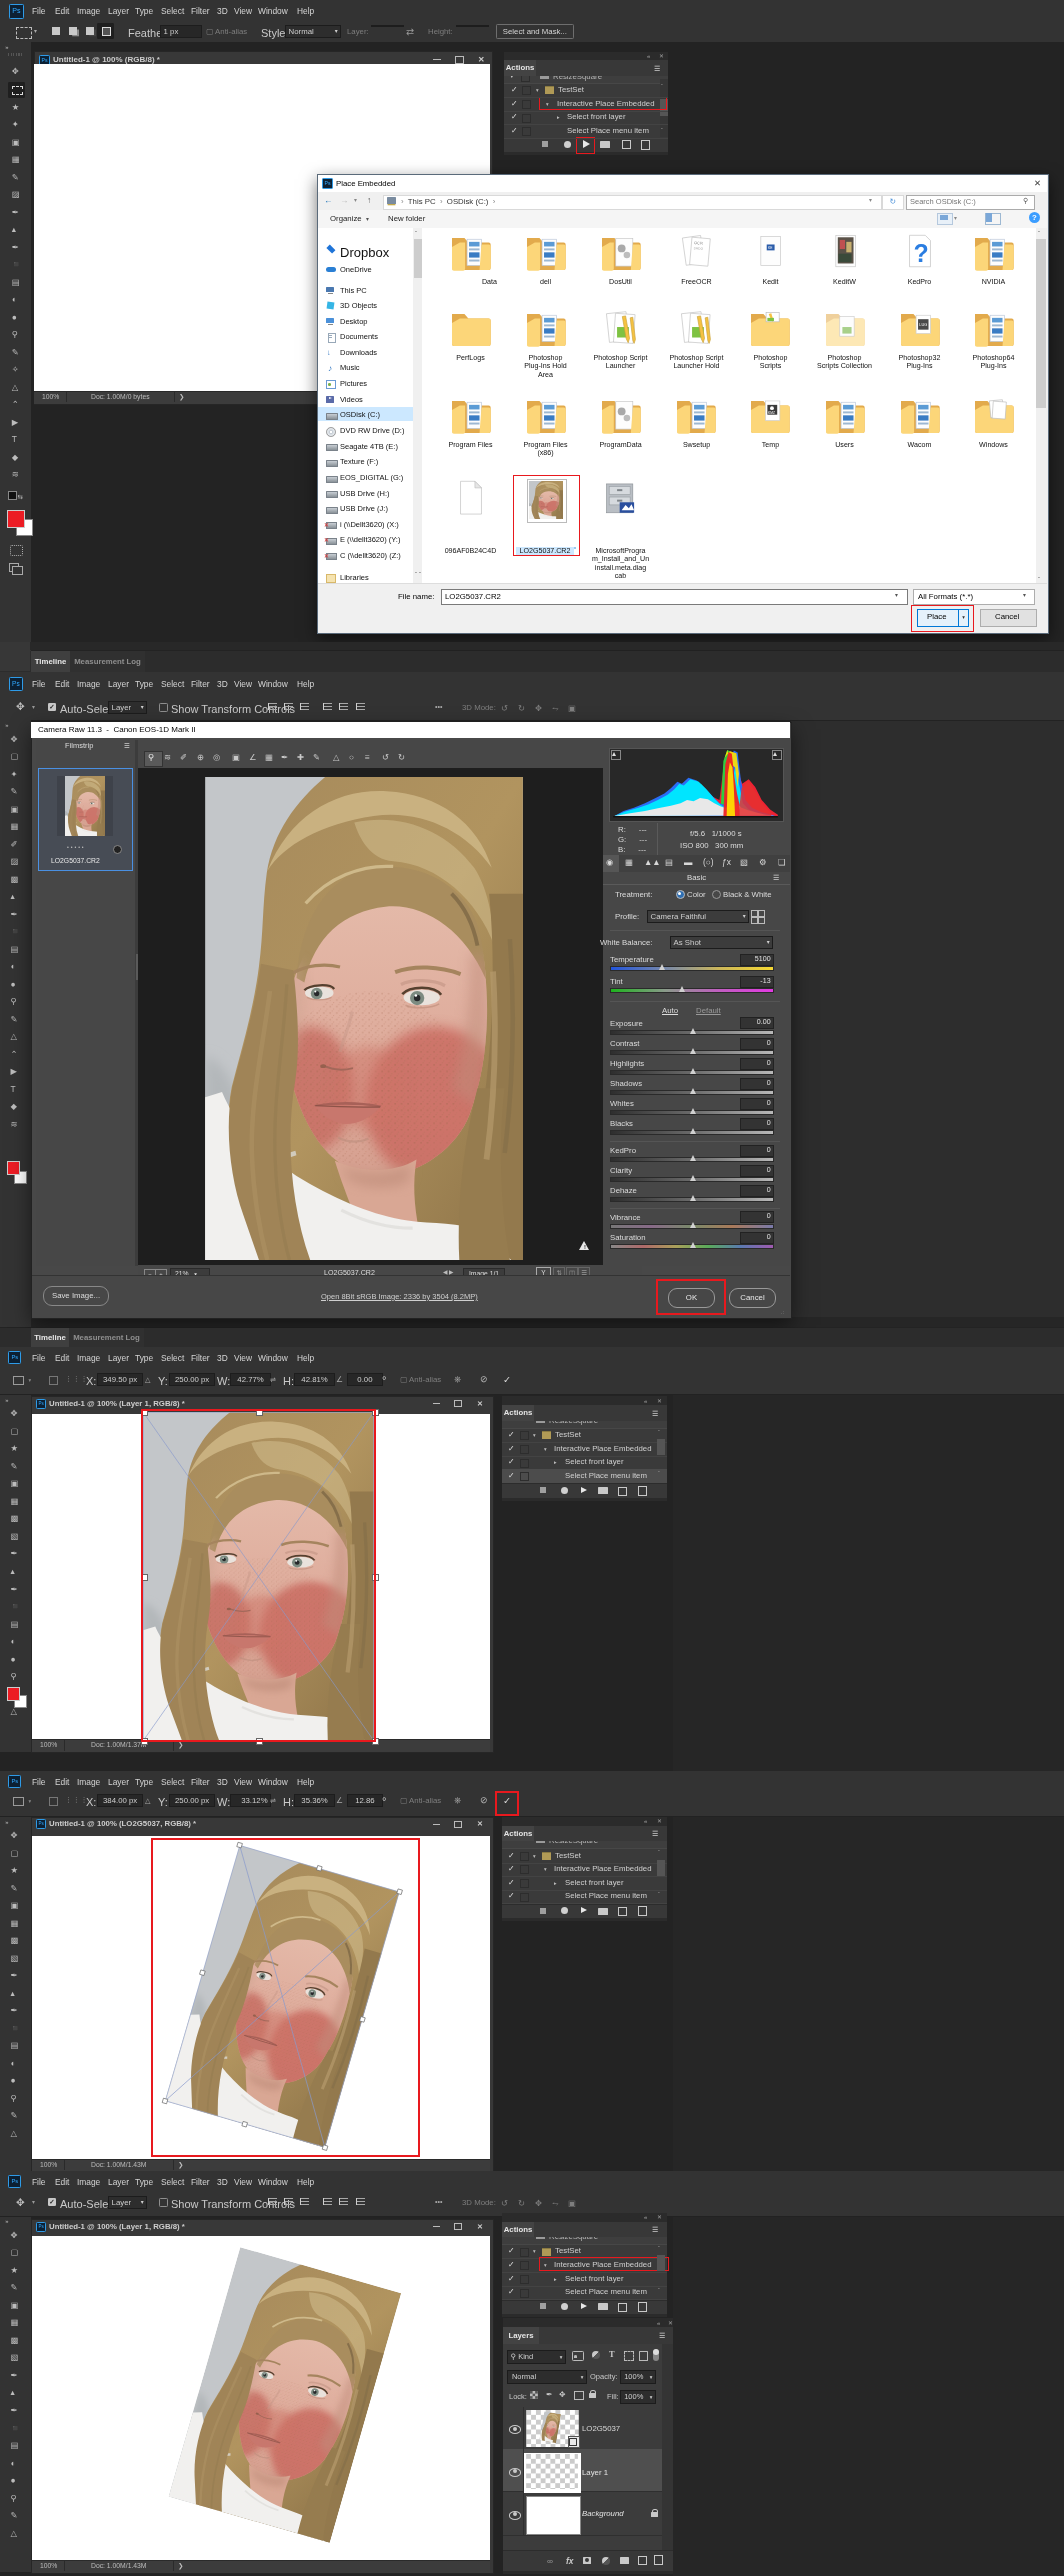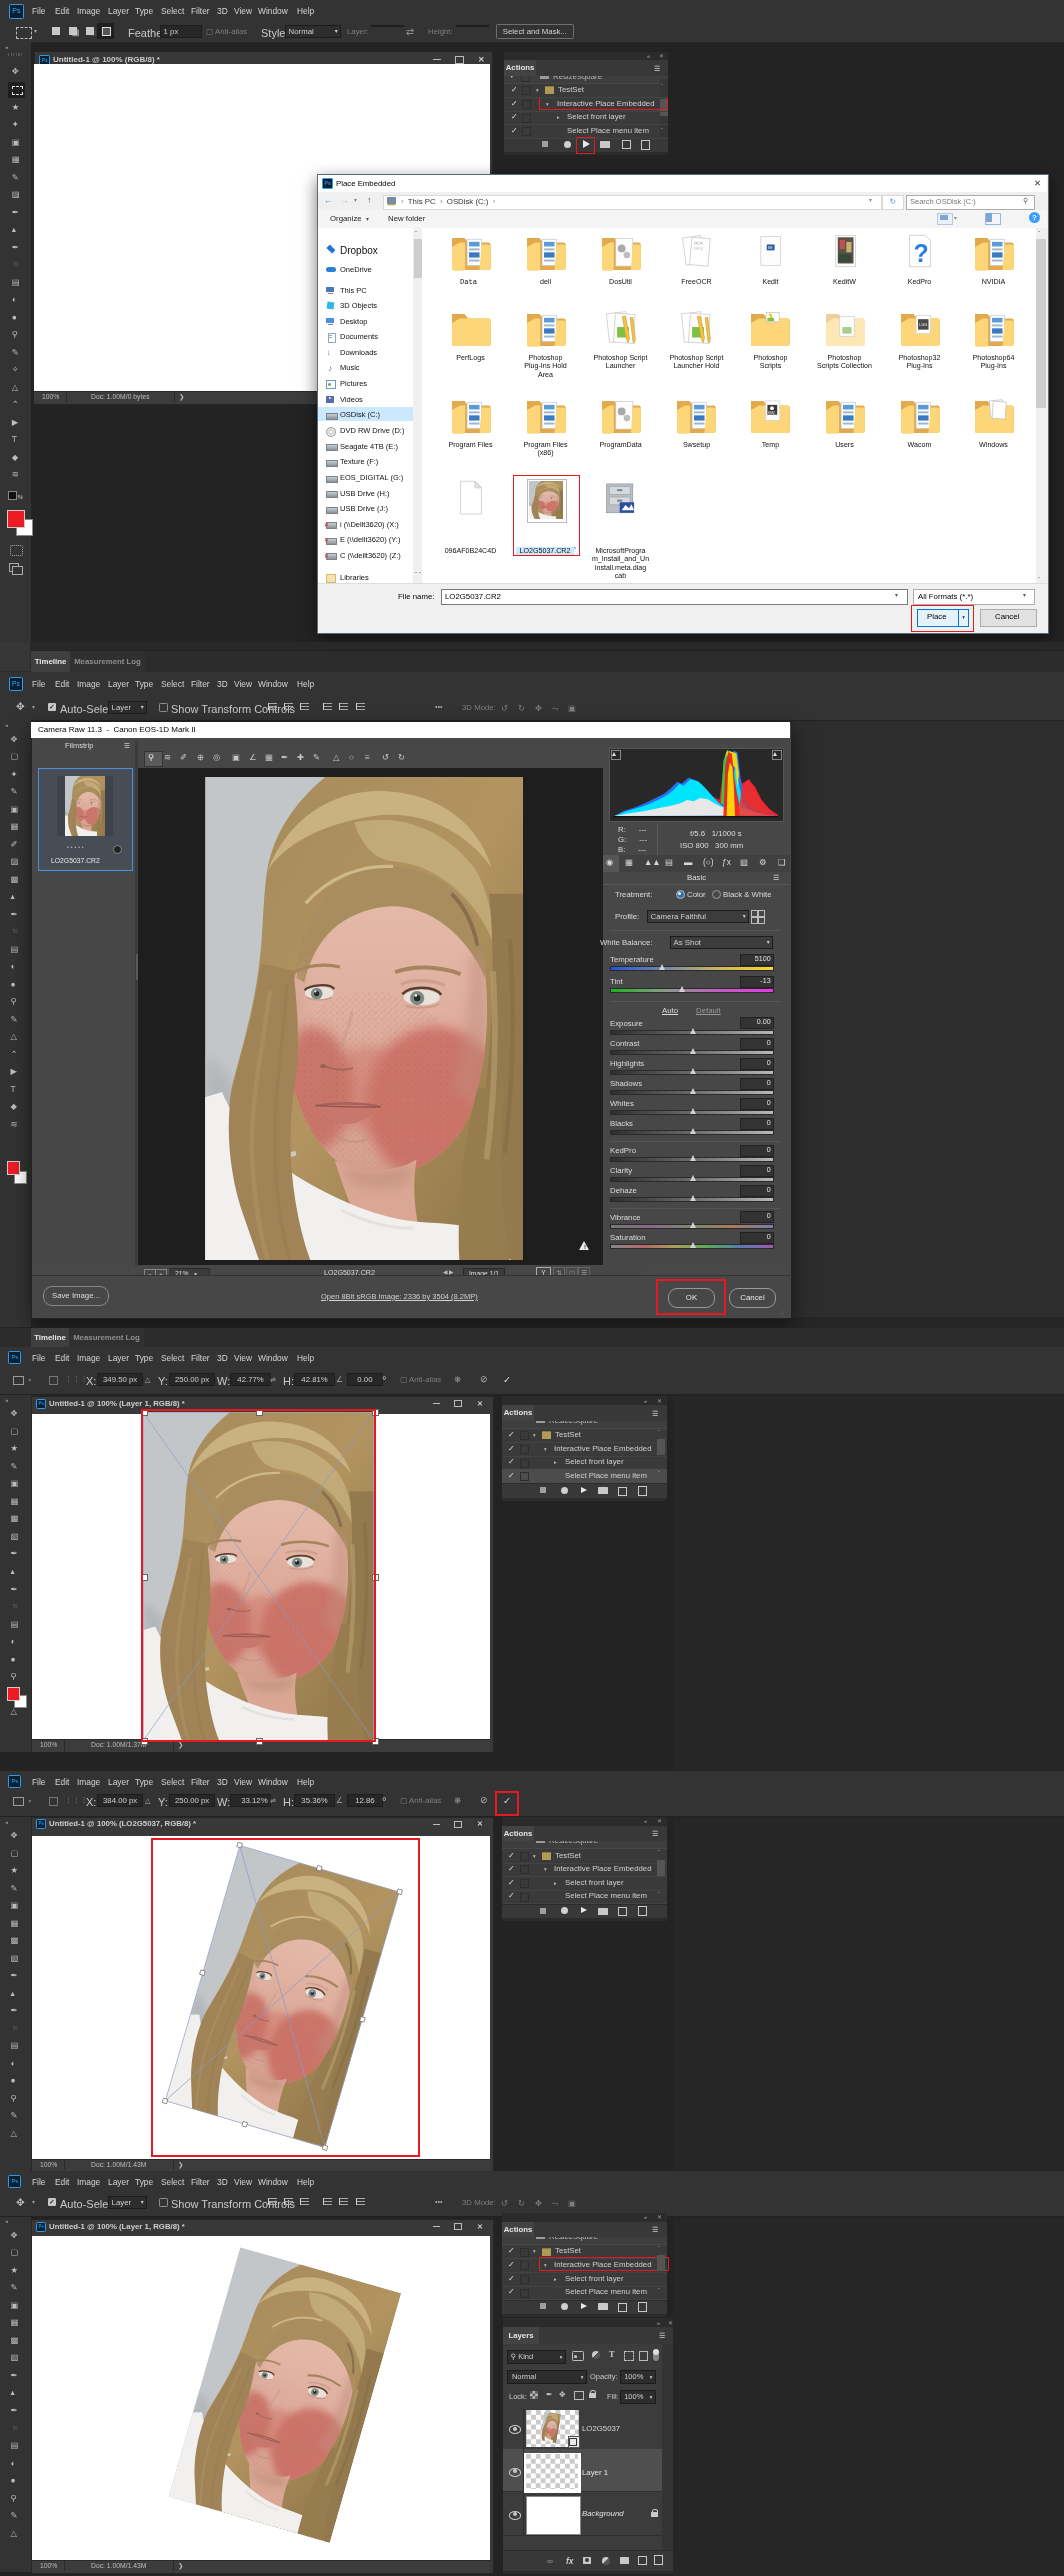"Dropbox" div.a { font-size: 10px -> 13px }
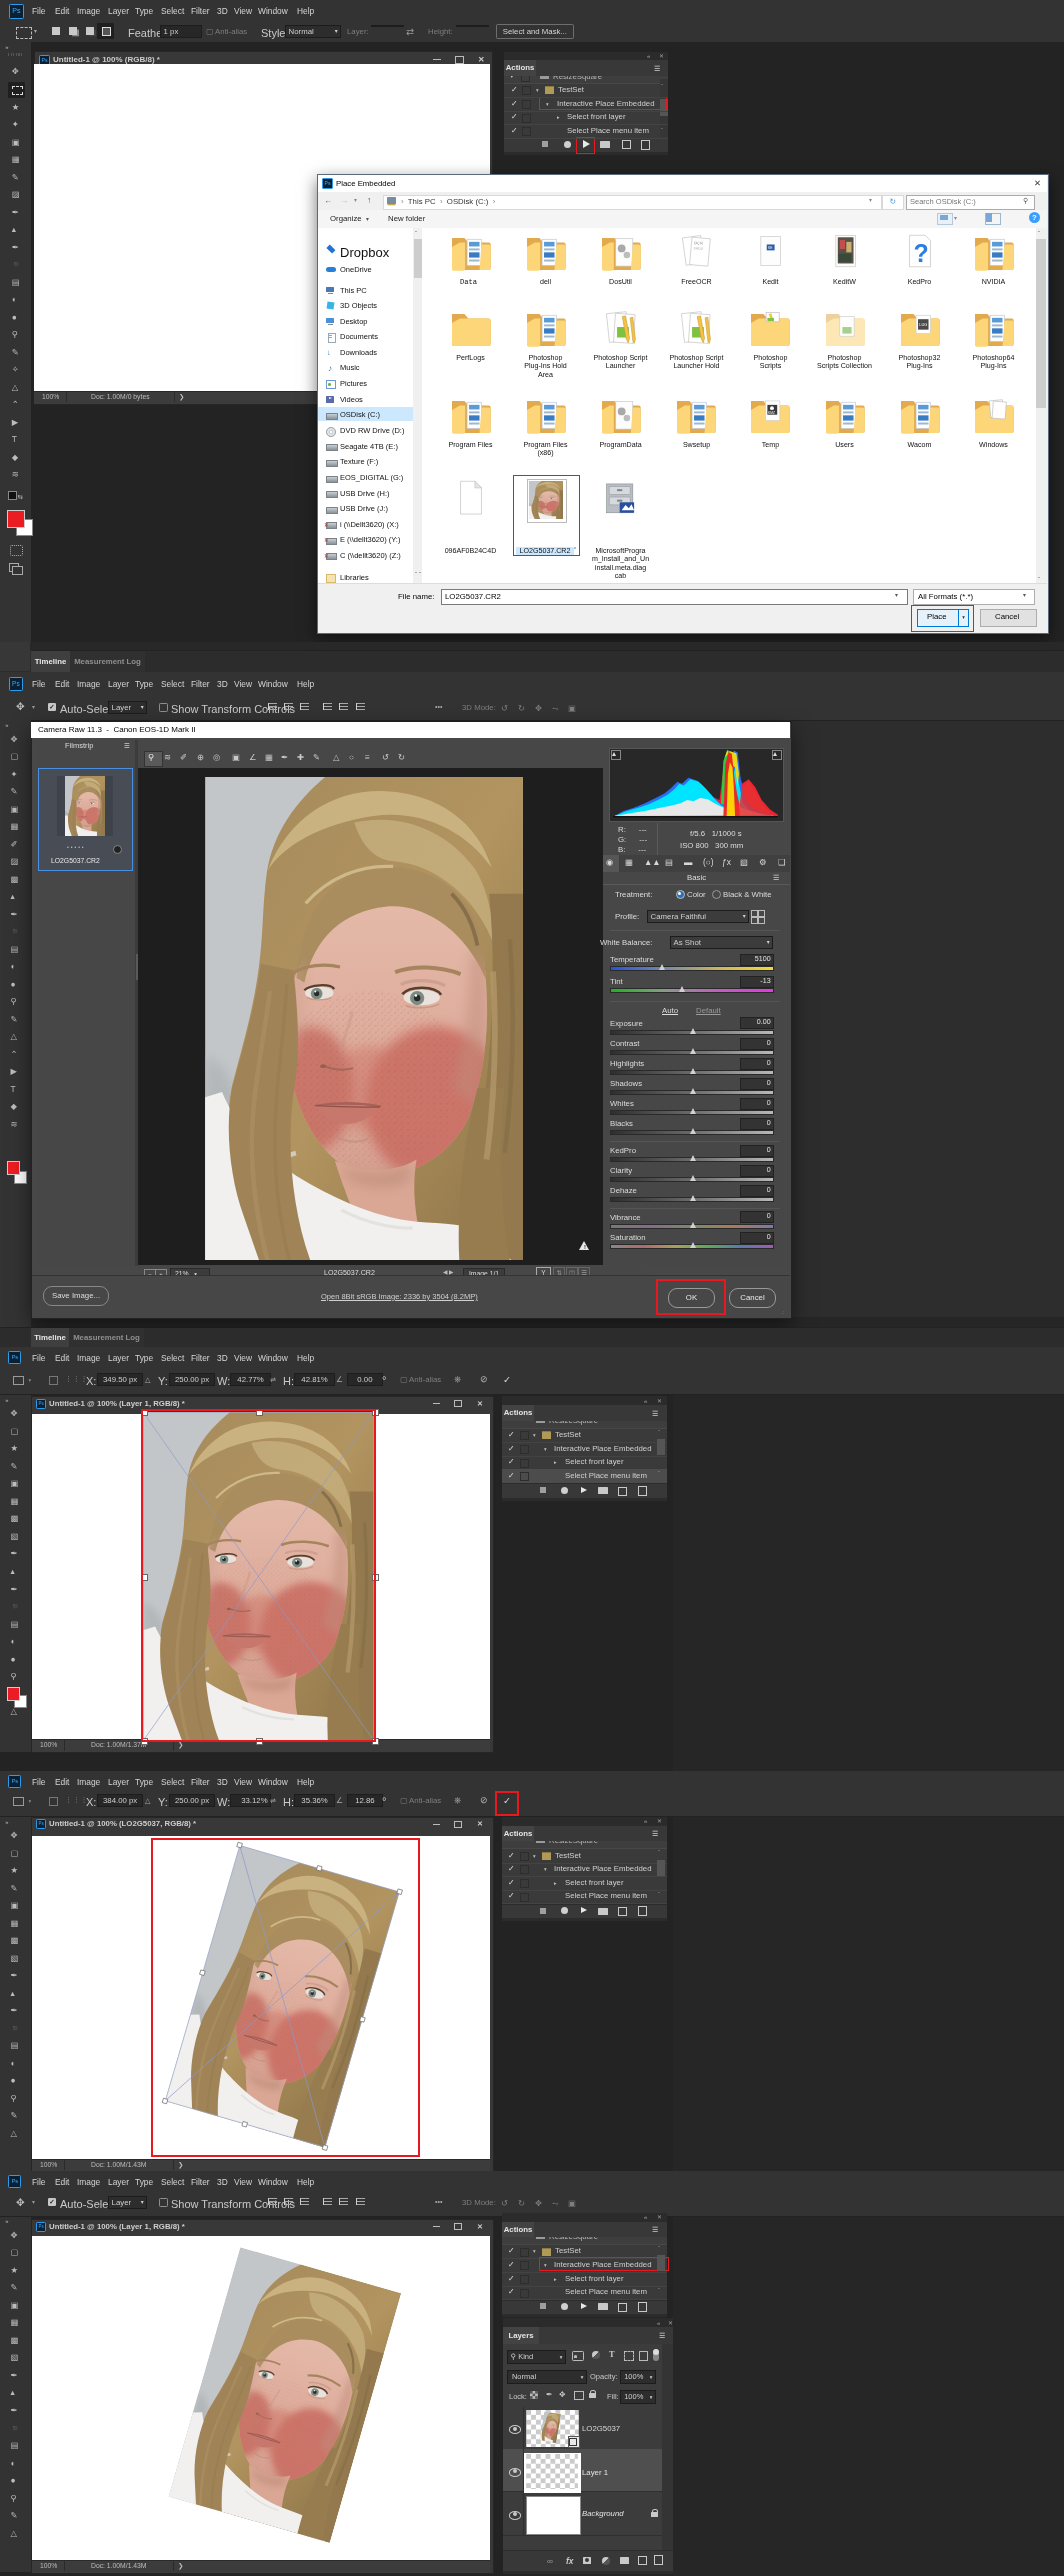"Data" div.a { font-family: Liberation Mono, monospace -> none; left: 431px -> 452px }
